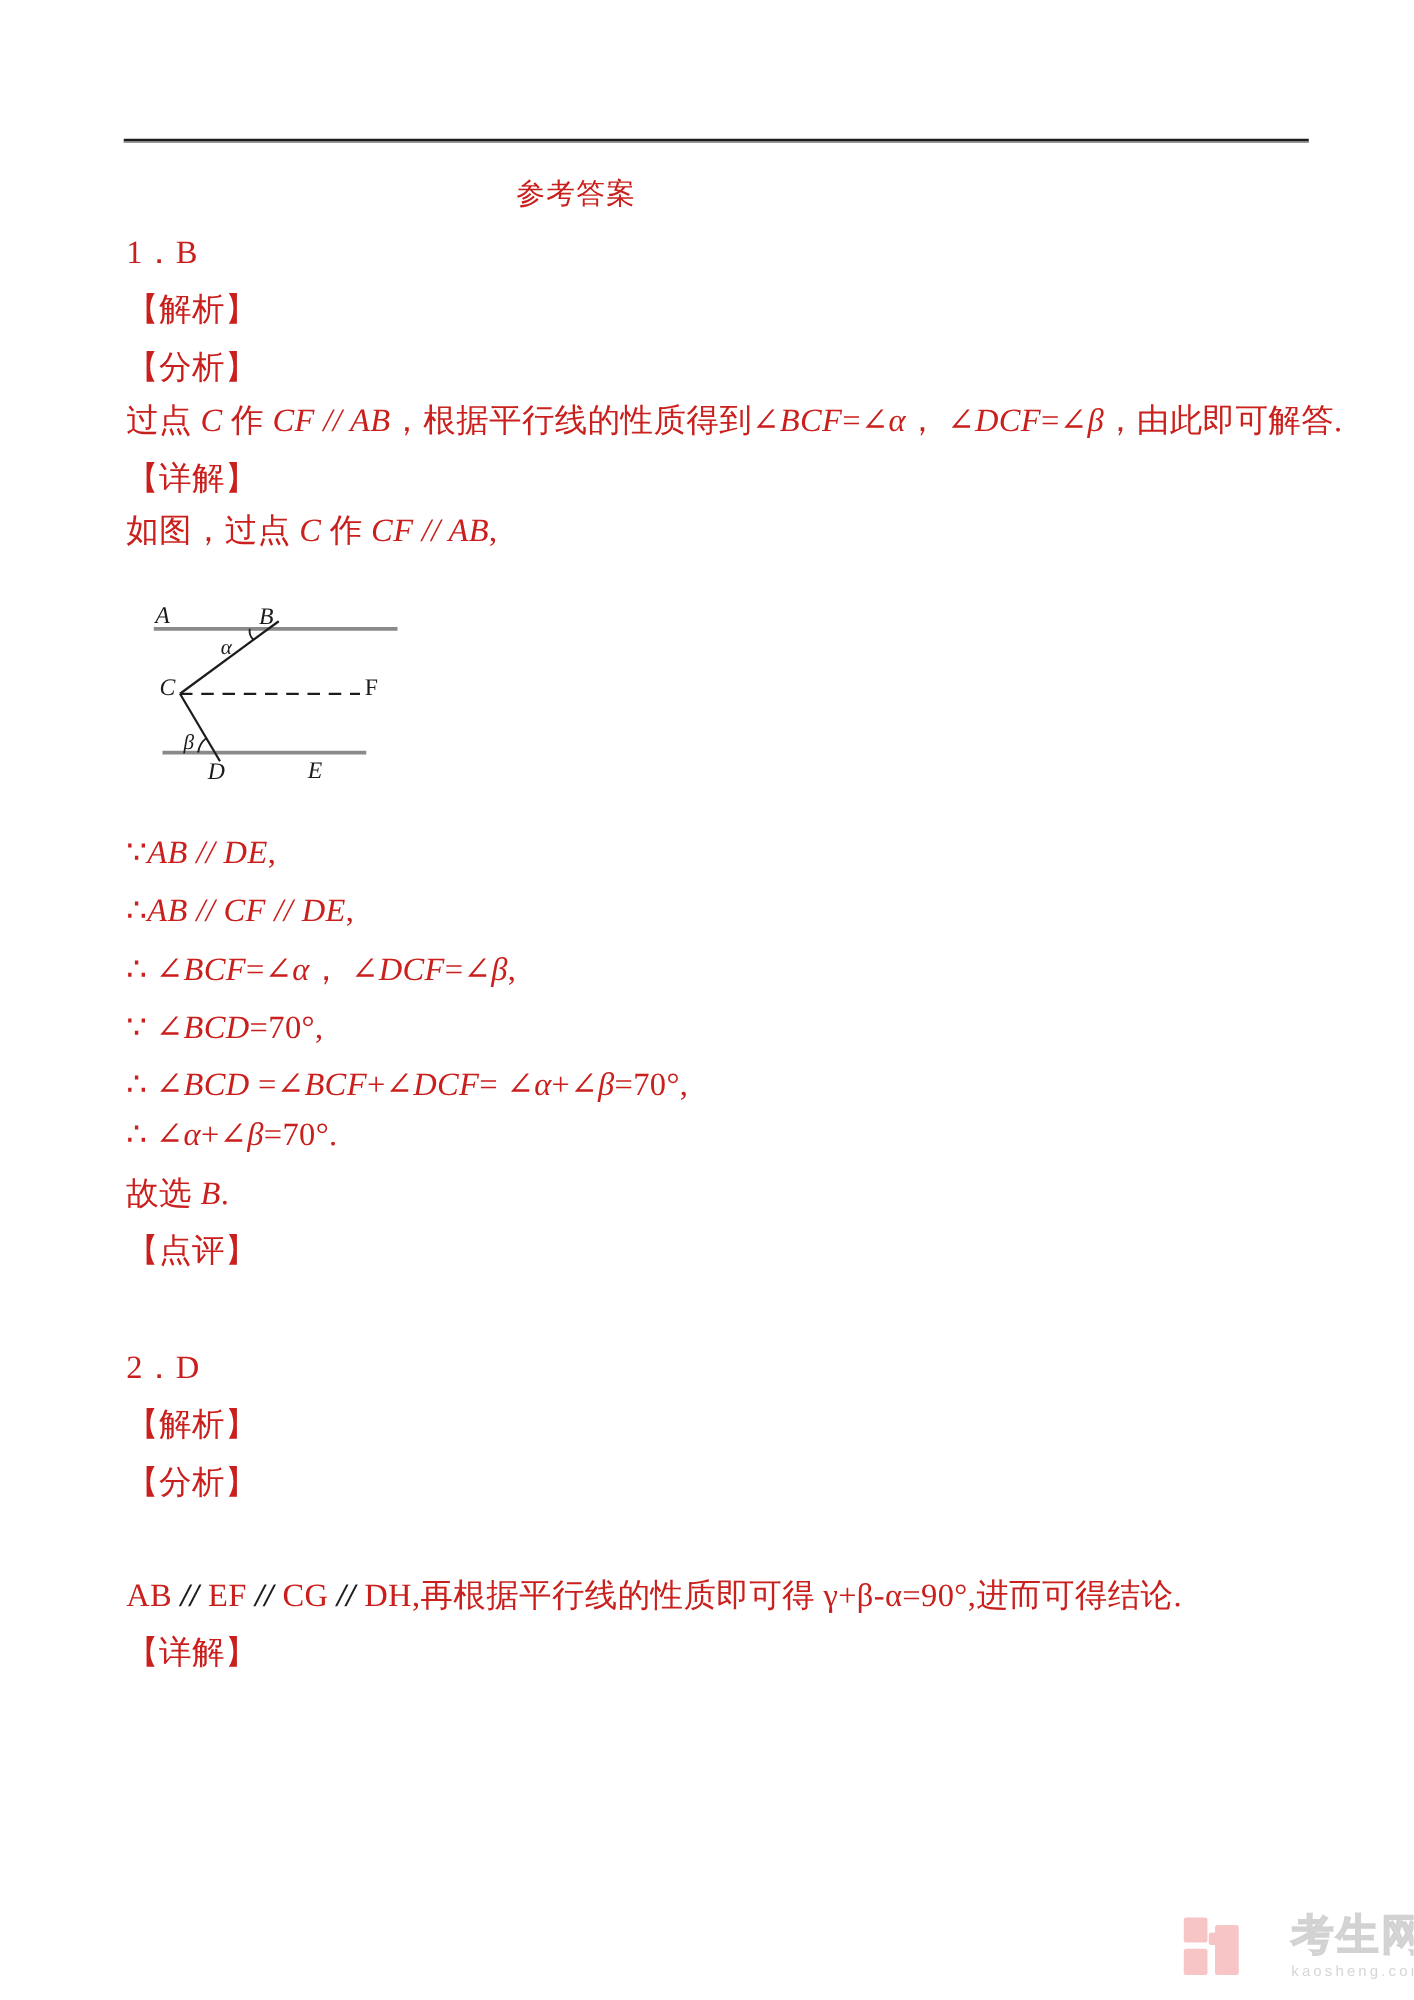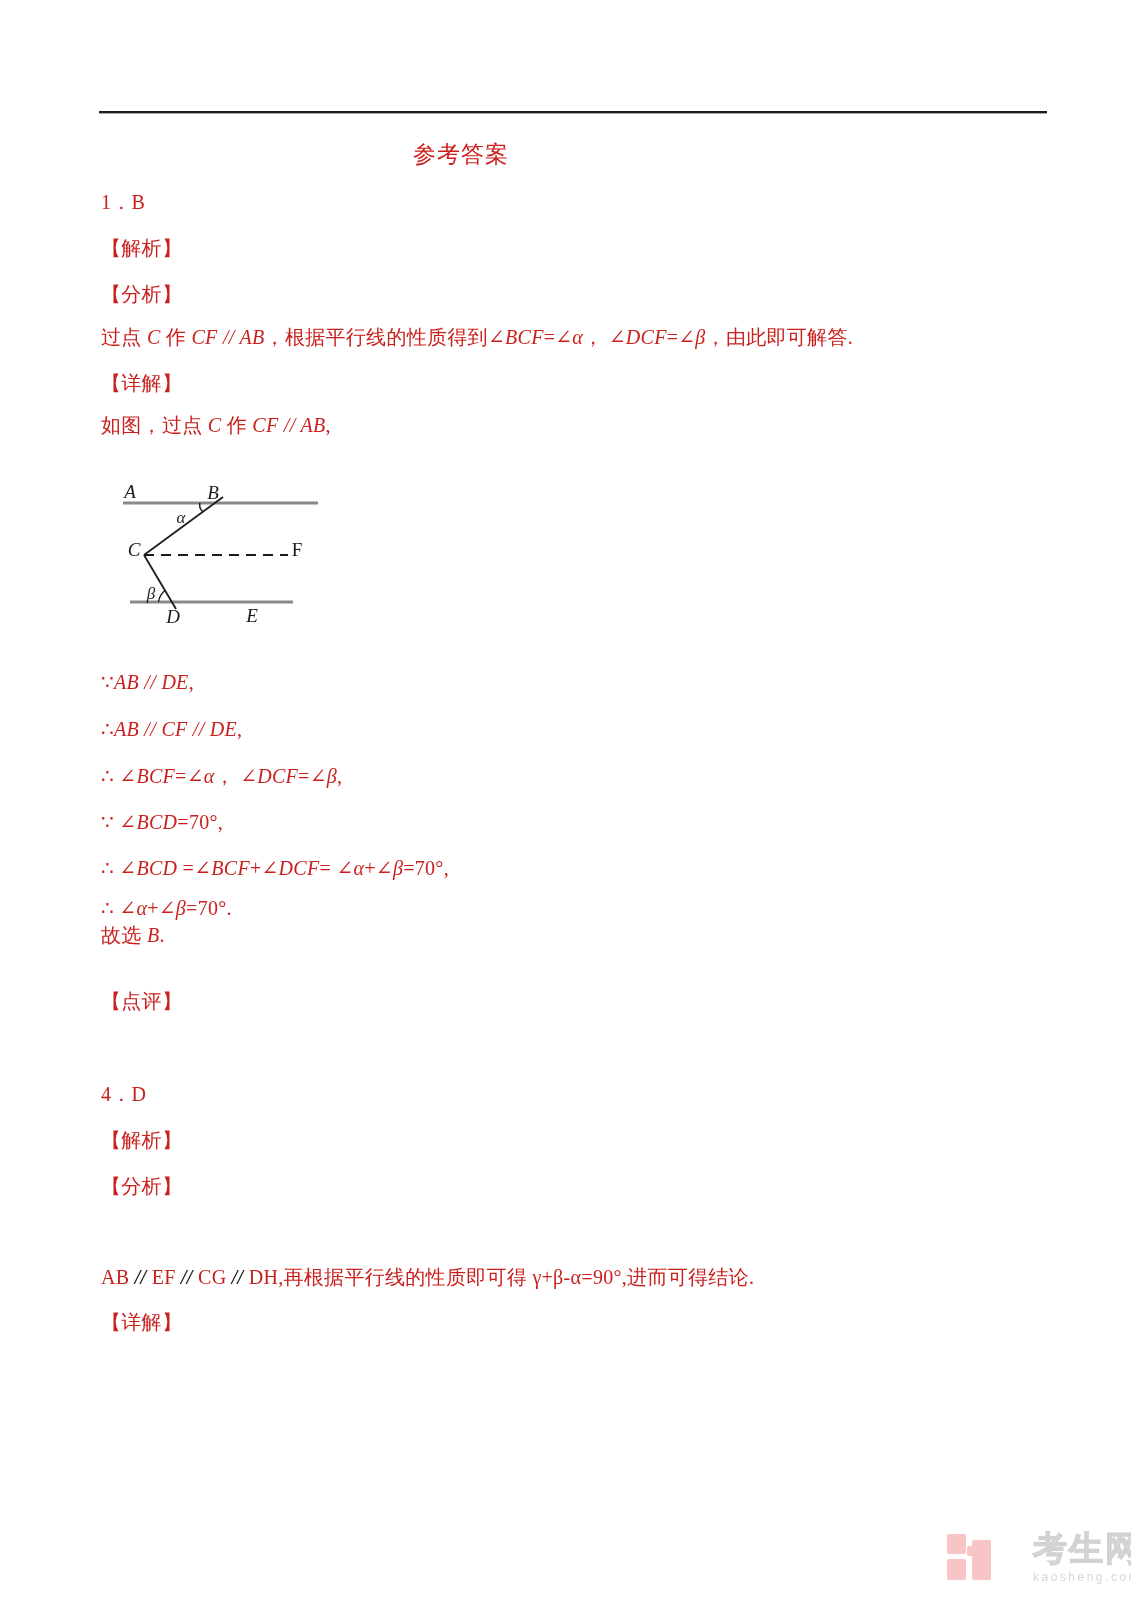"1．B" .p { font-size: 20px -> 26px }
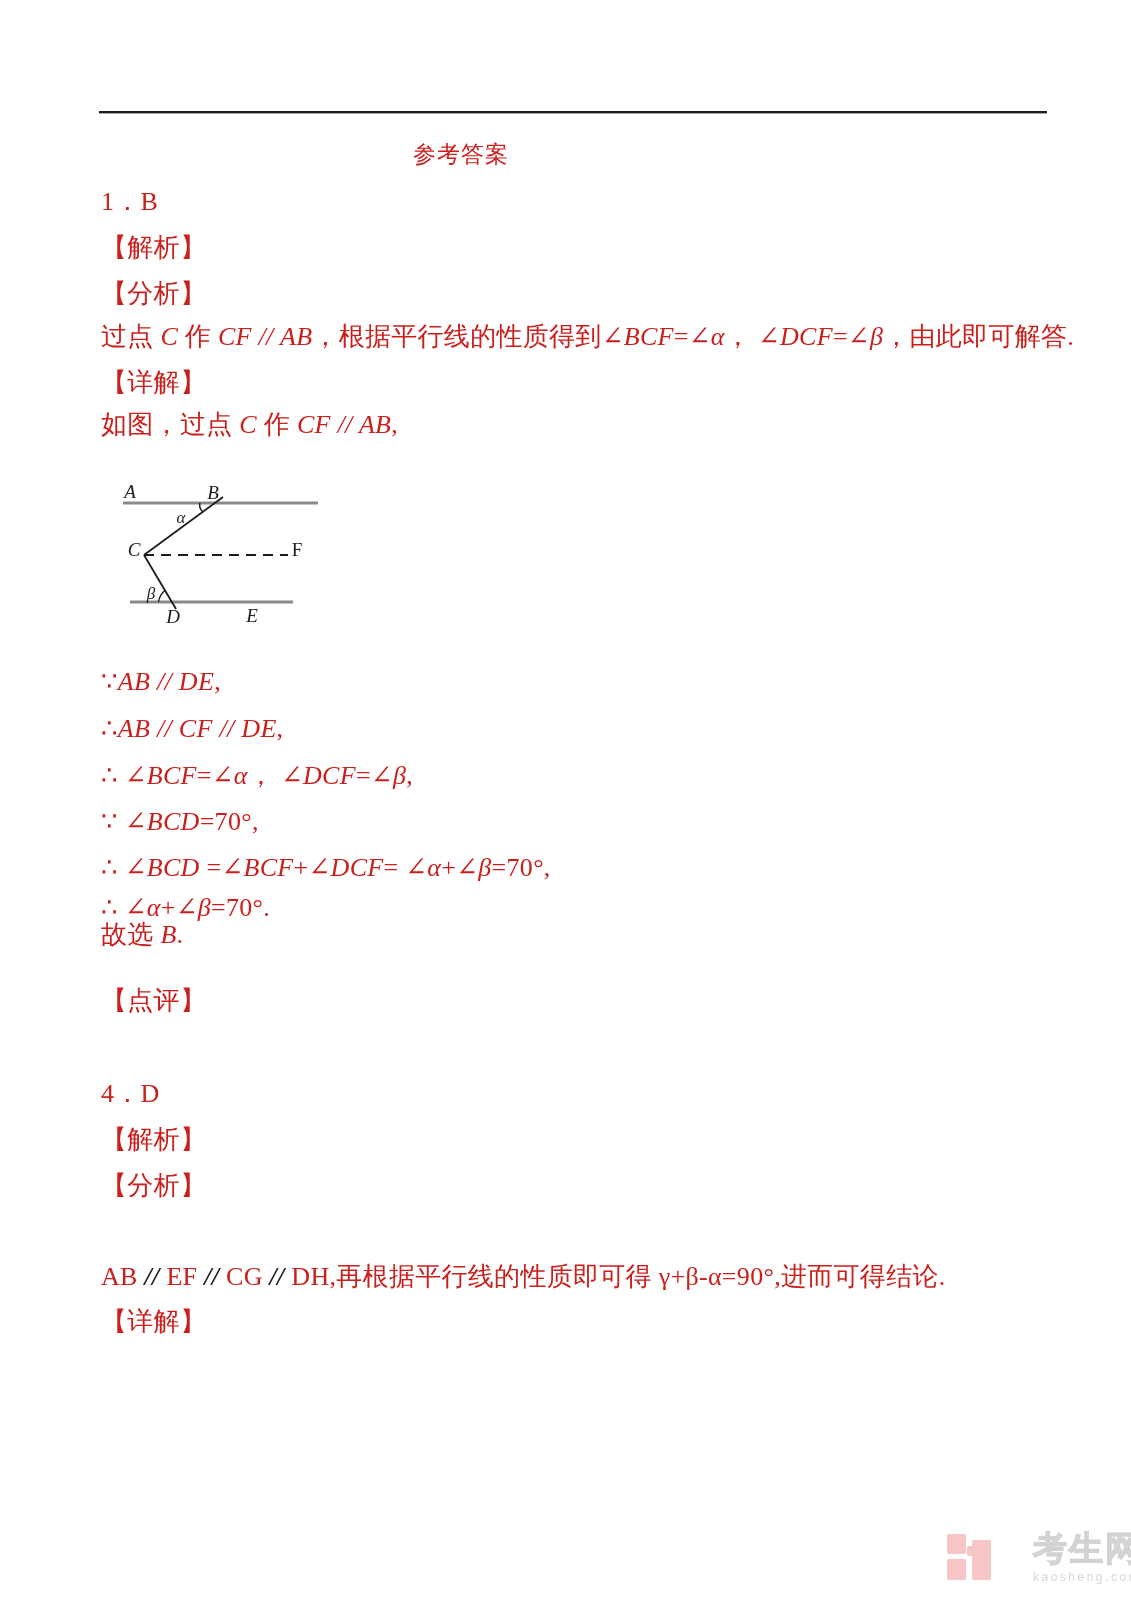"故选 B." div.p { top: 920px -> 940px }
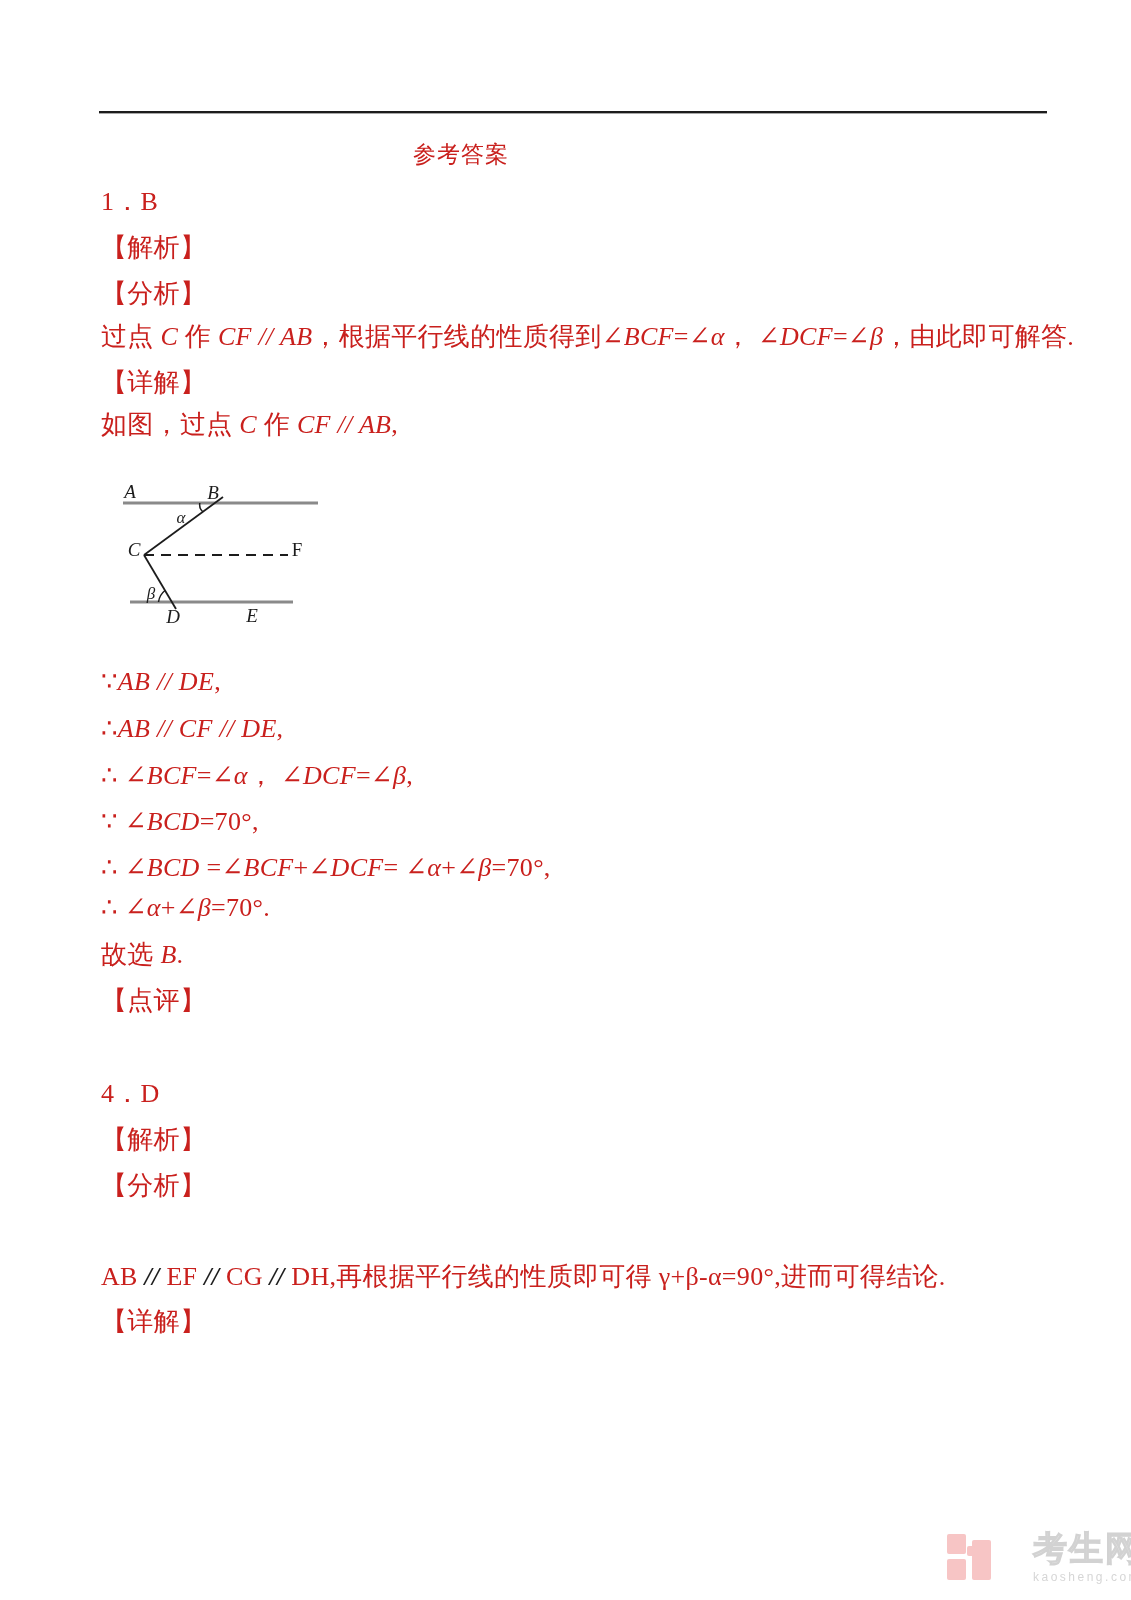"4．D" div.p { text: 4 -> 2 }
